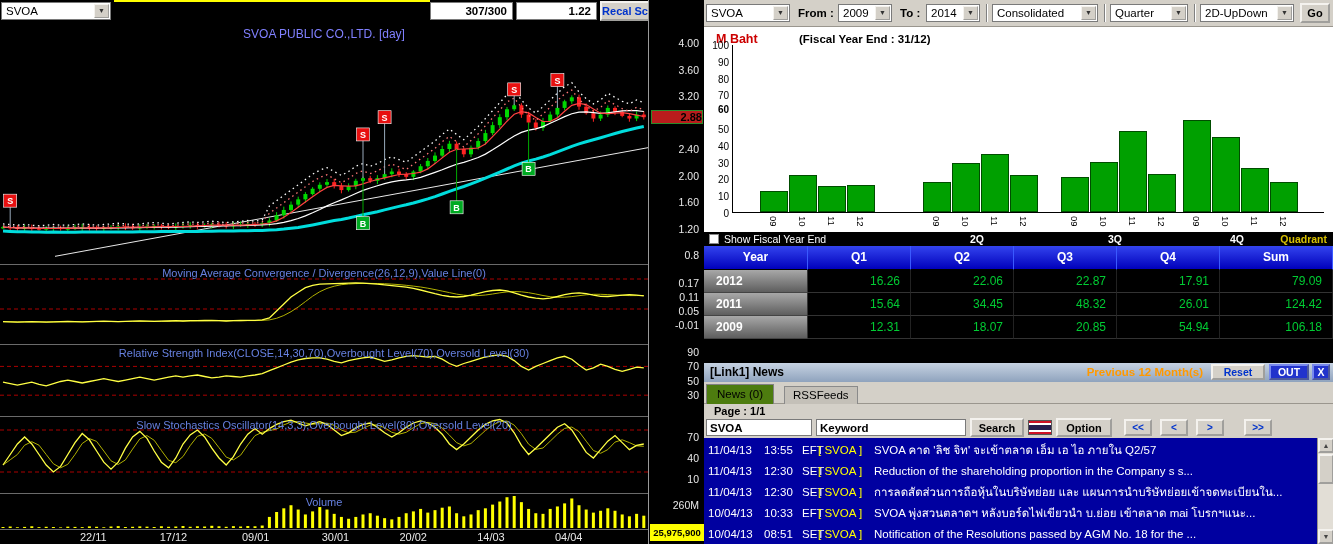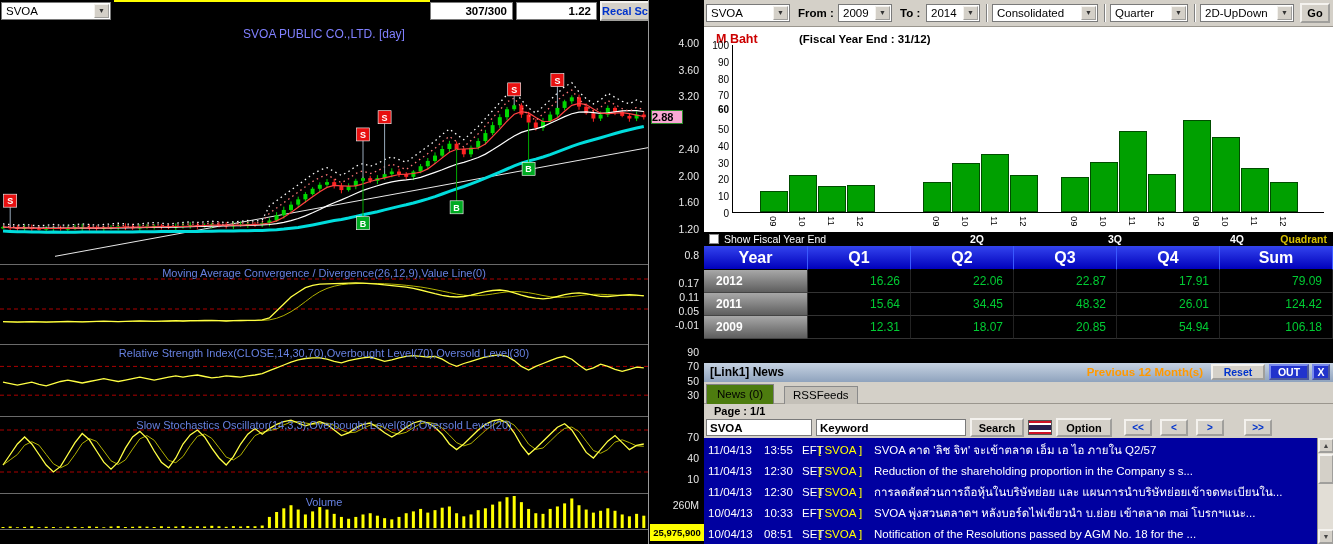"2.88" #price-box { background: #f9a8d4 -> #b91c1c; text-align: left -> right; width: 32px -> 52px }
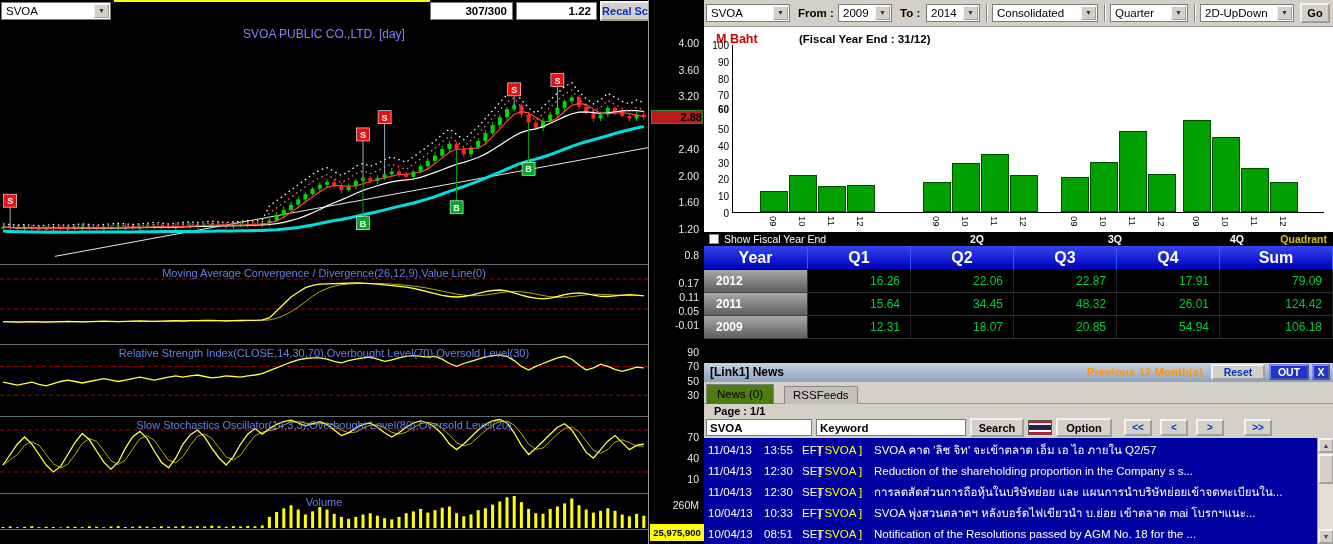"Year" .t-head { font-size: 16px -> 12px }
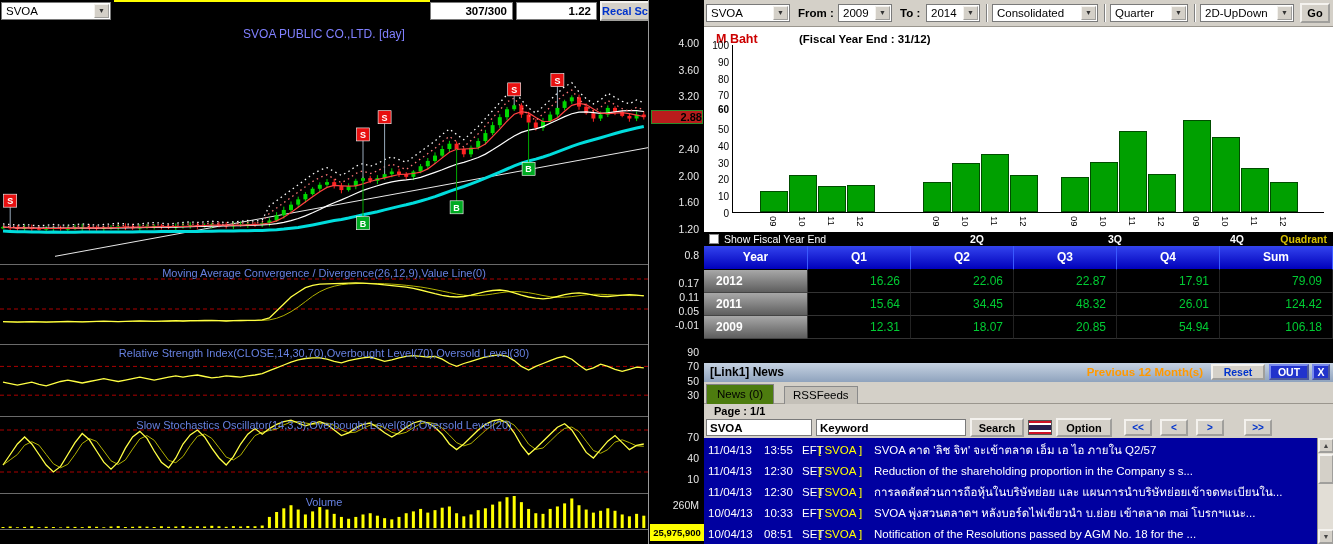"22/11" div { html: none -> <div> <div>22/11</div> <div>17/12</div> <div>09/01</div> <div>30/01</div> <div>20/02</div> <div>14/03</div> <div>04/04</div> </div> }
